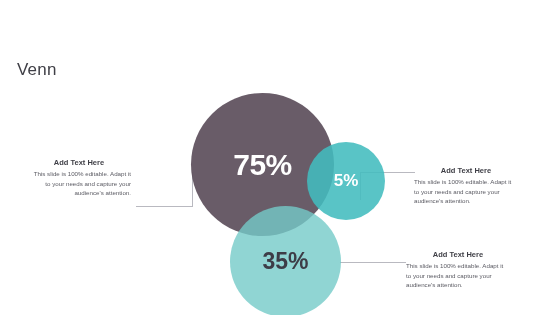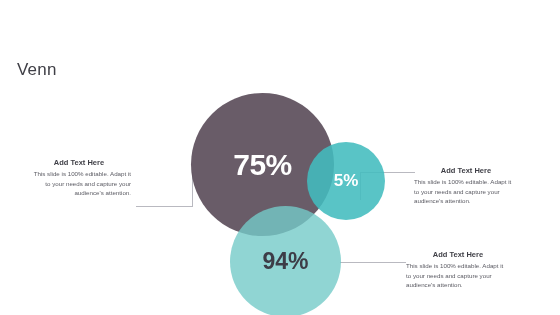"94%" span.pct-mid { text: 94% -> 35% }
